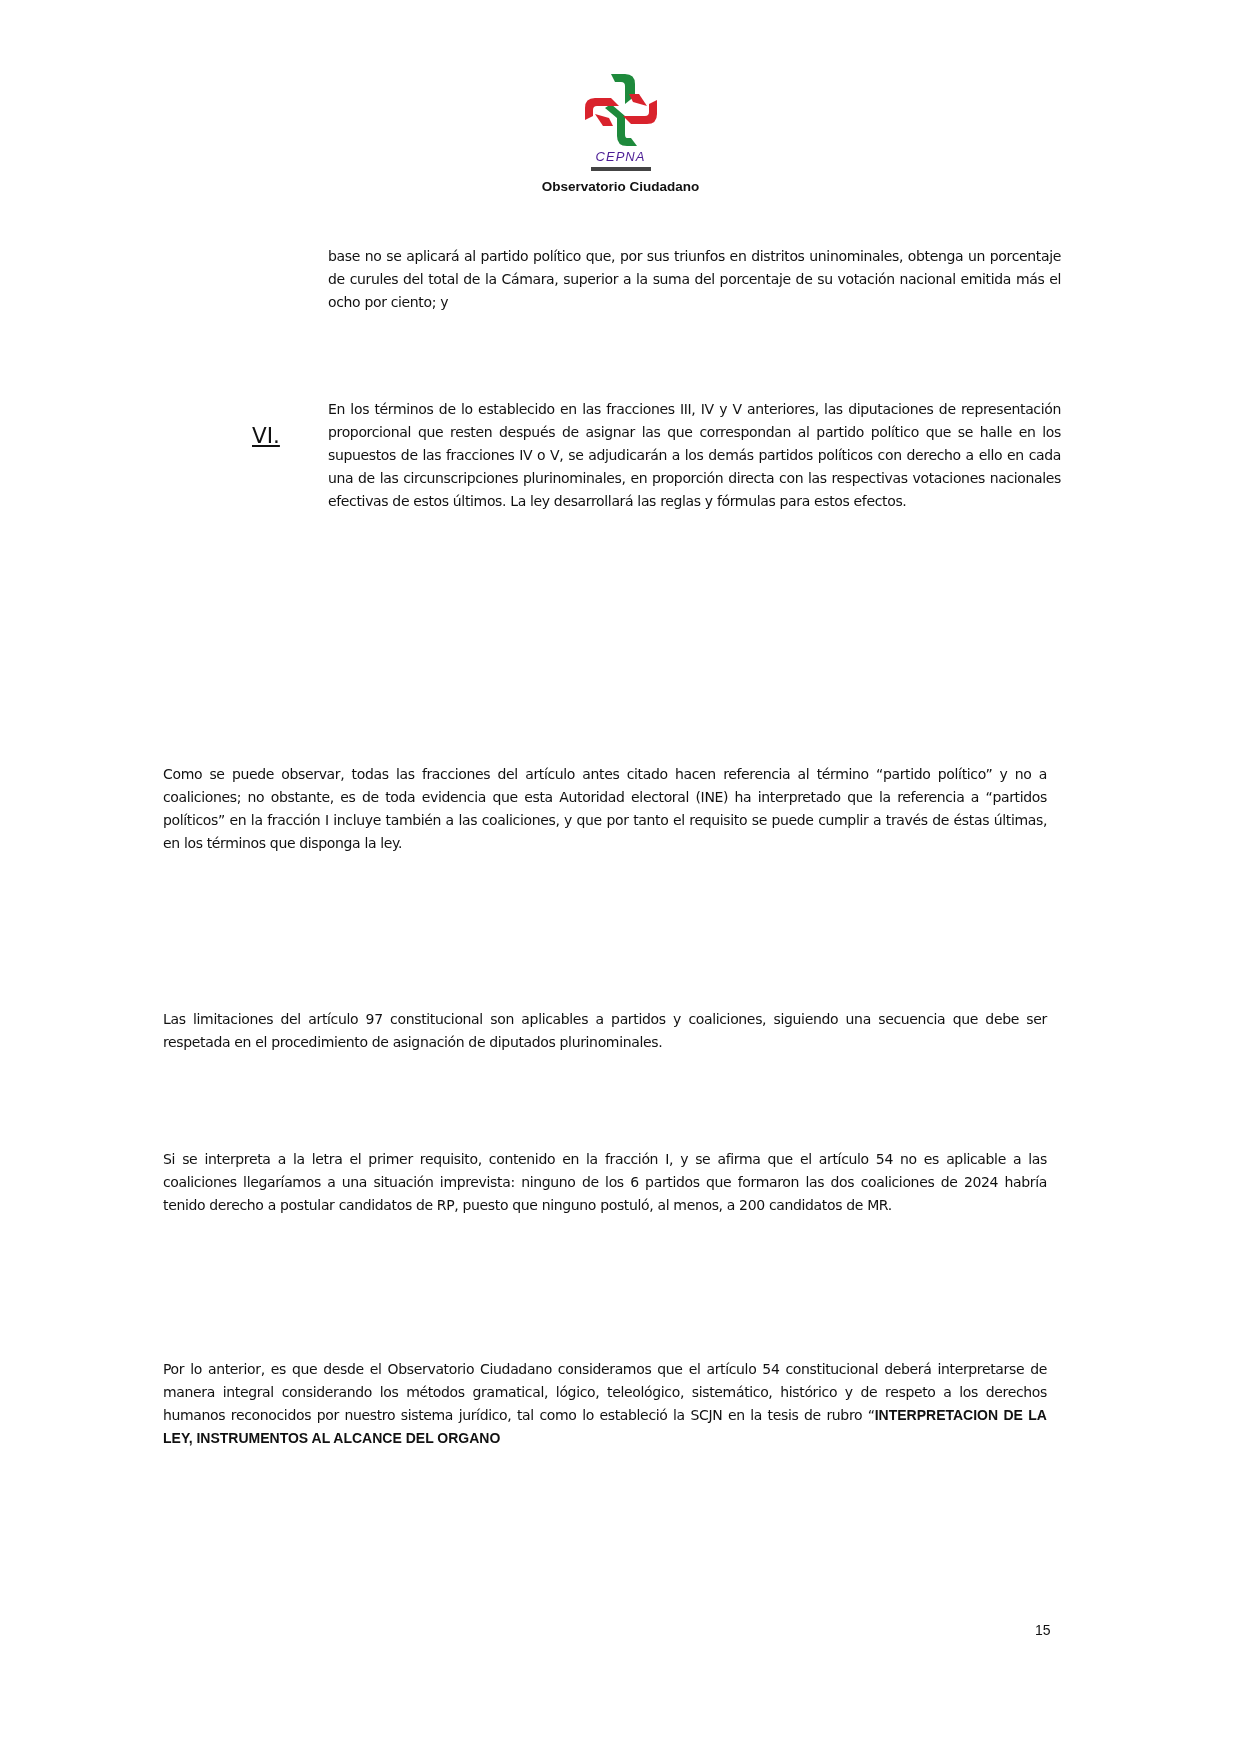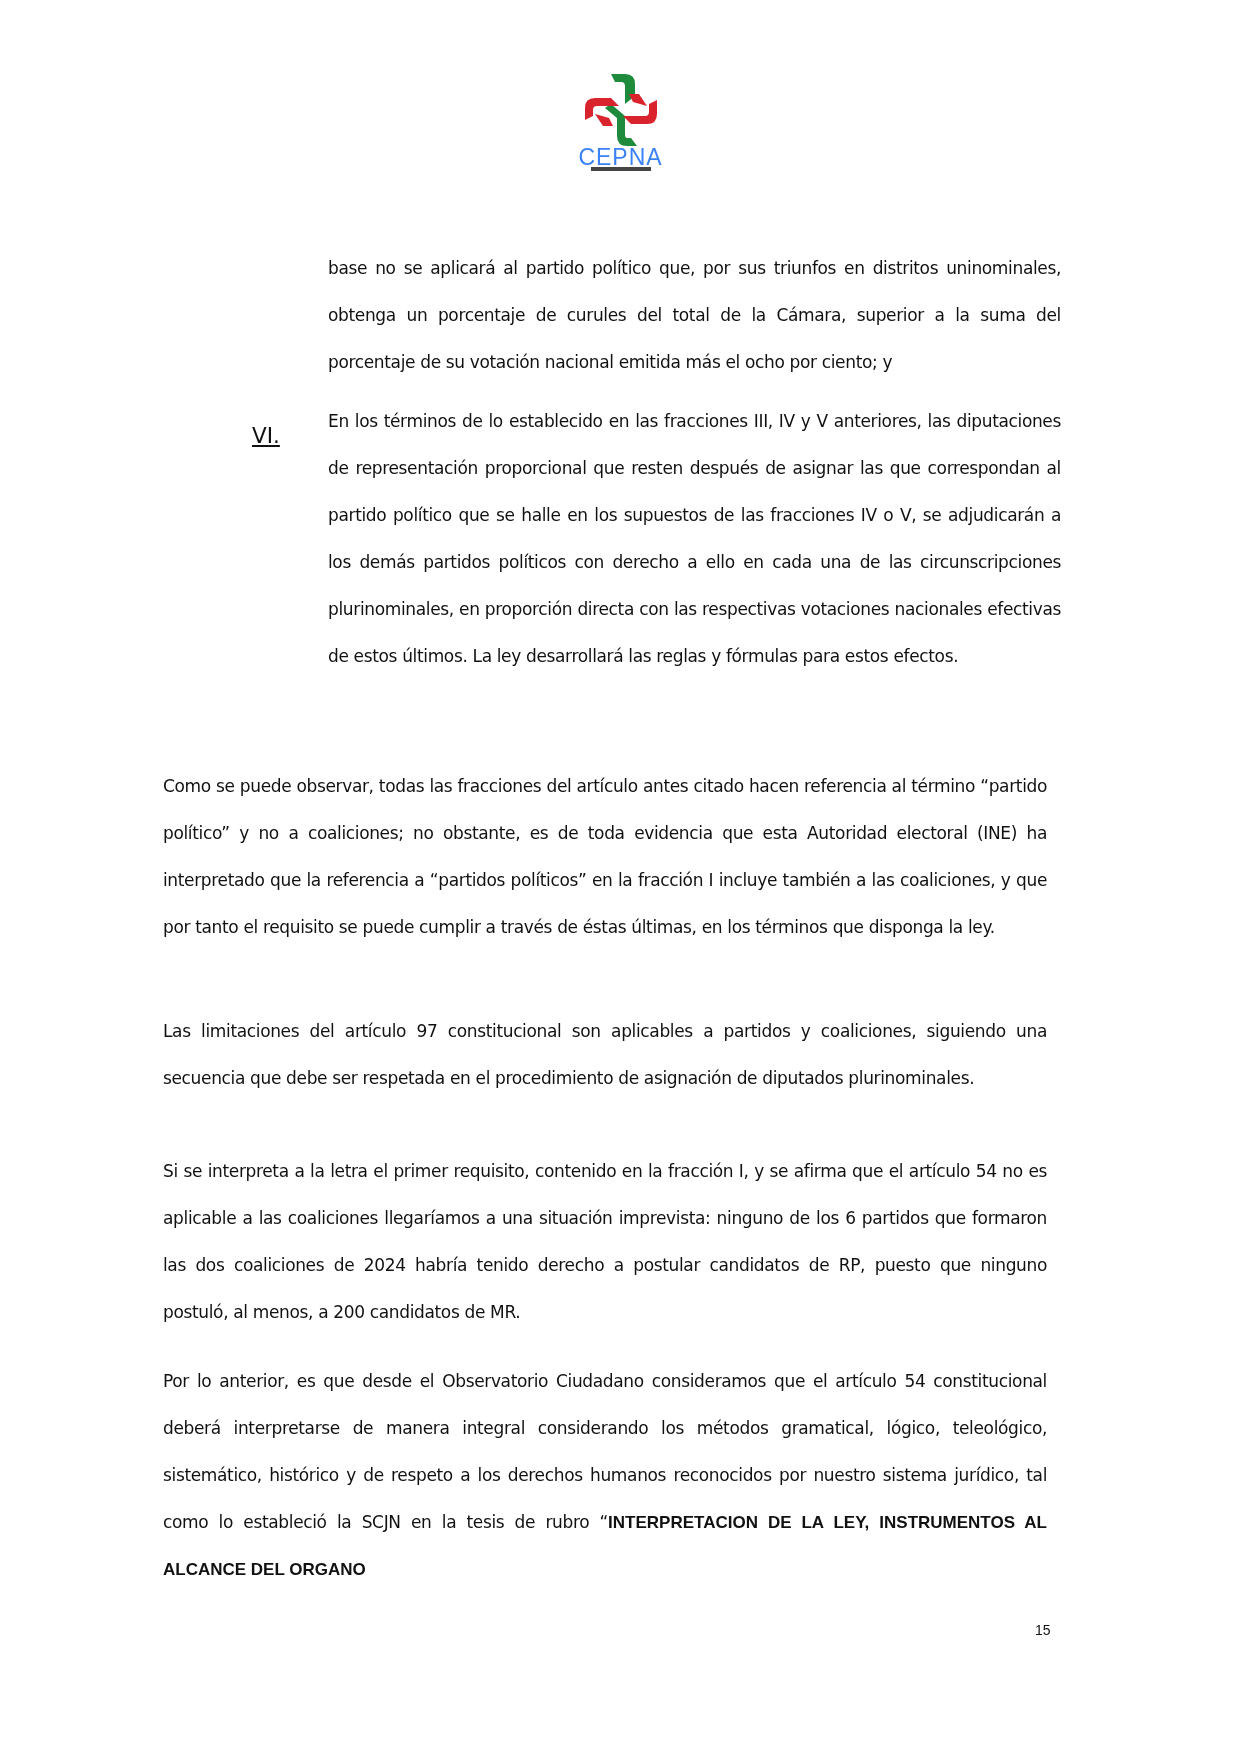"CEPNA" .cepna { color: #3b82f6 -> #4c1d95; font-size: 23px -> 13px; font-style: none -> italic }
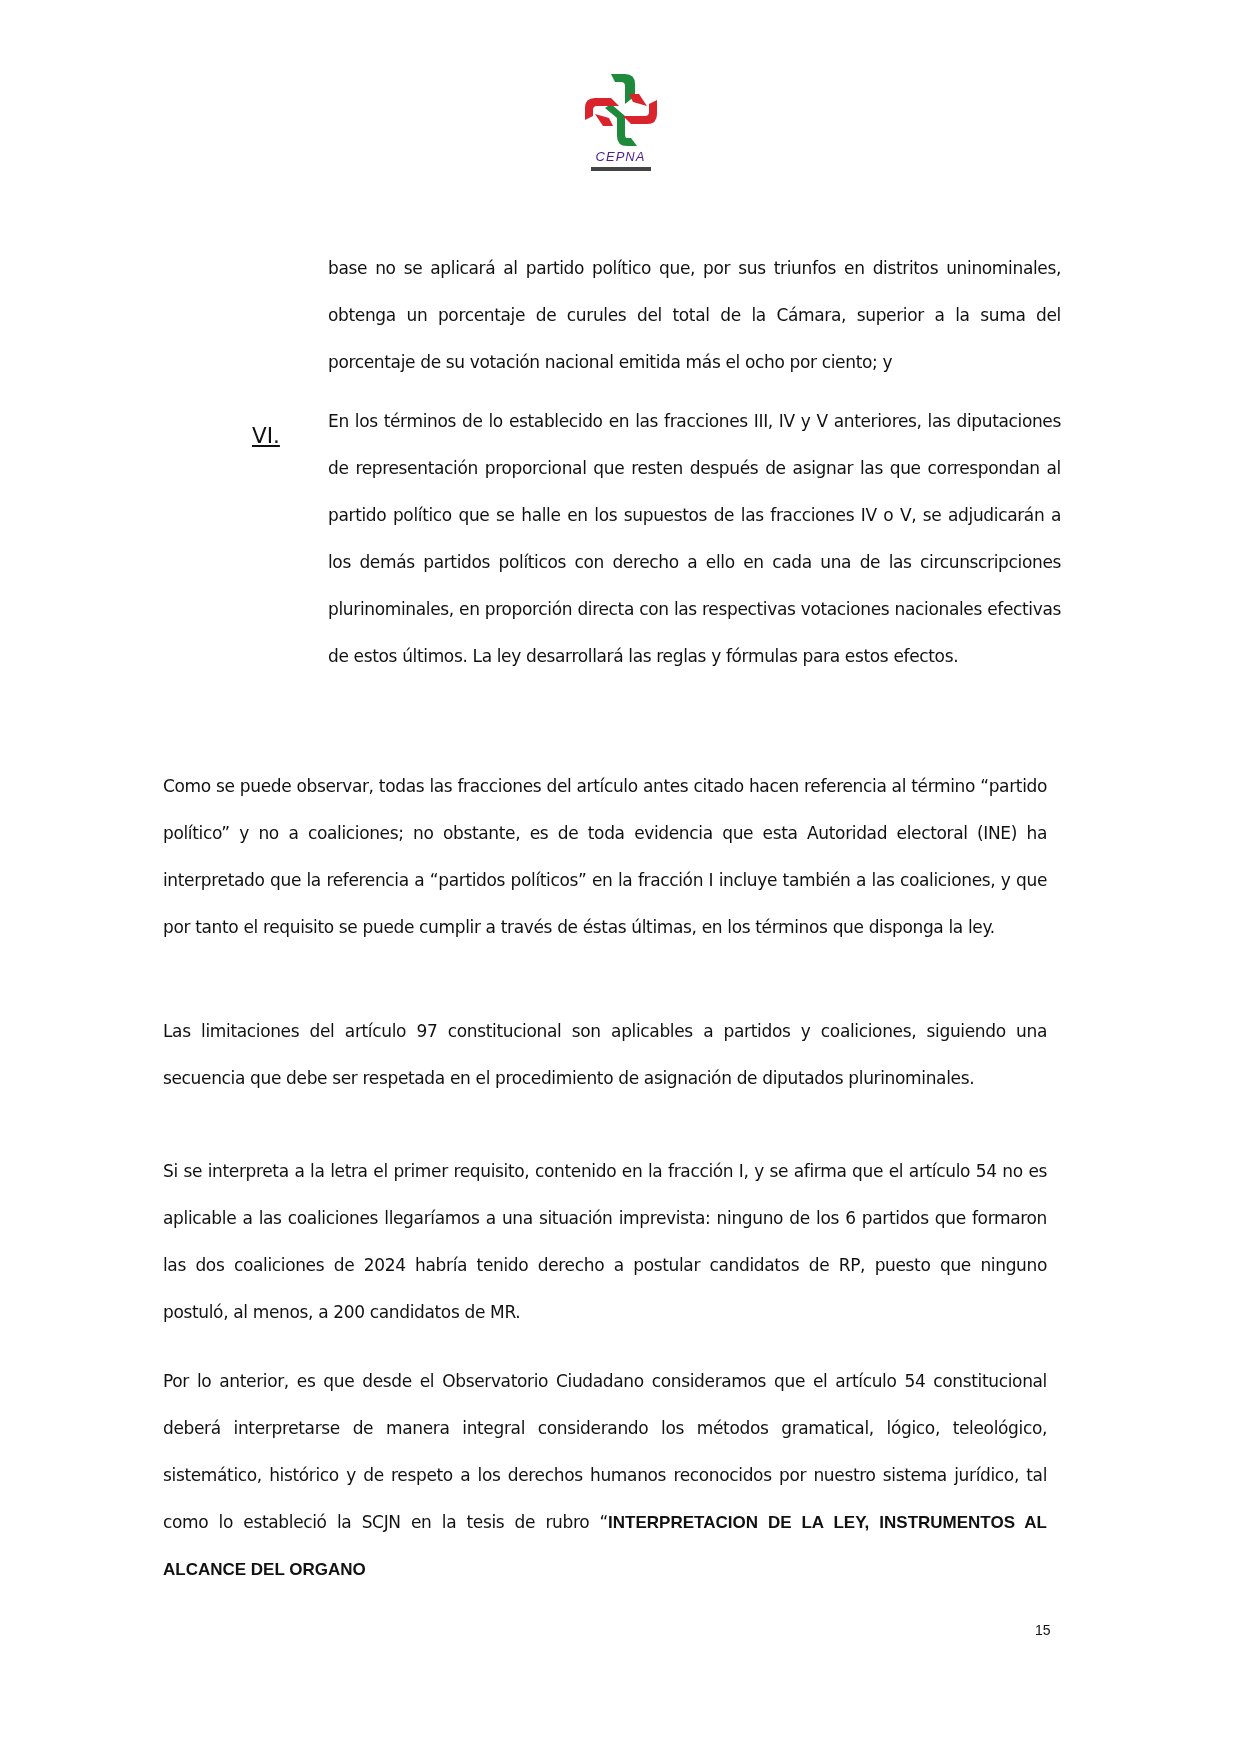"Observatorio Ciudadano" div.org { html: none -> <div>Observatorio Ciudadano</div> }
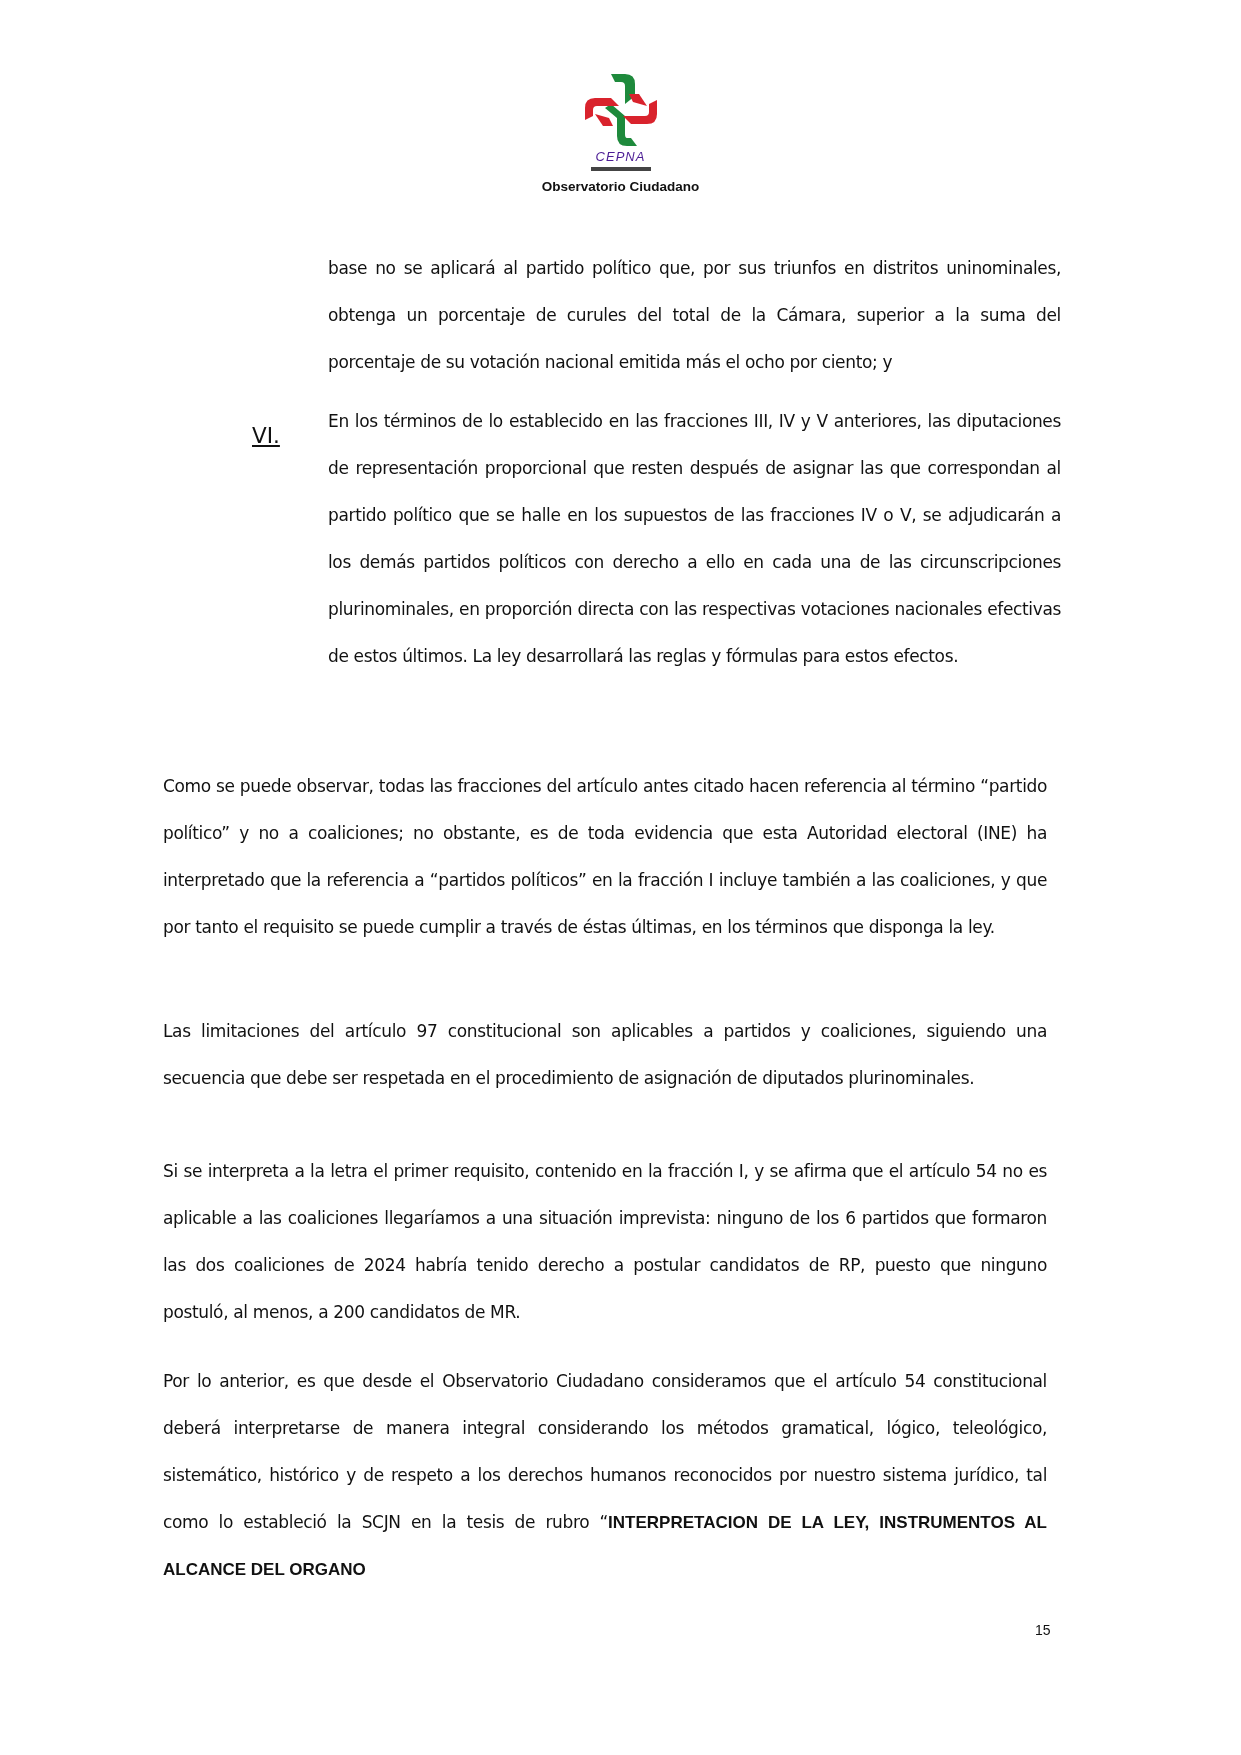"base no se aplicará al" .text { font-size: 17px -> 14px; line-height: 47px -> 23px }
